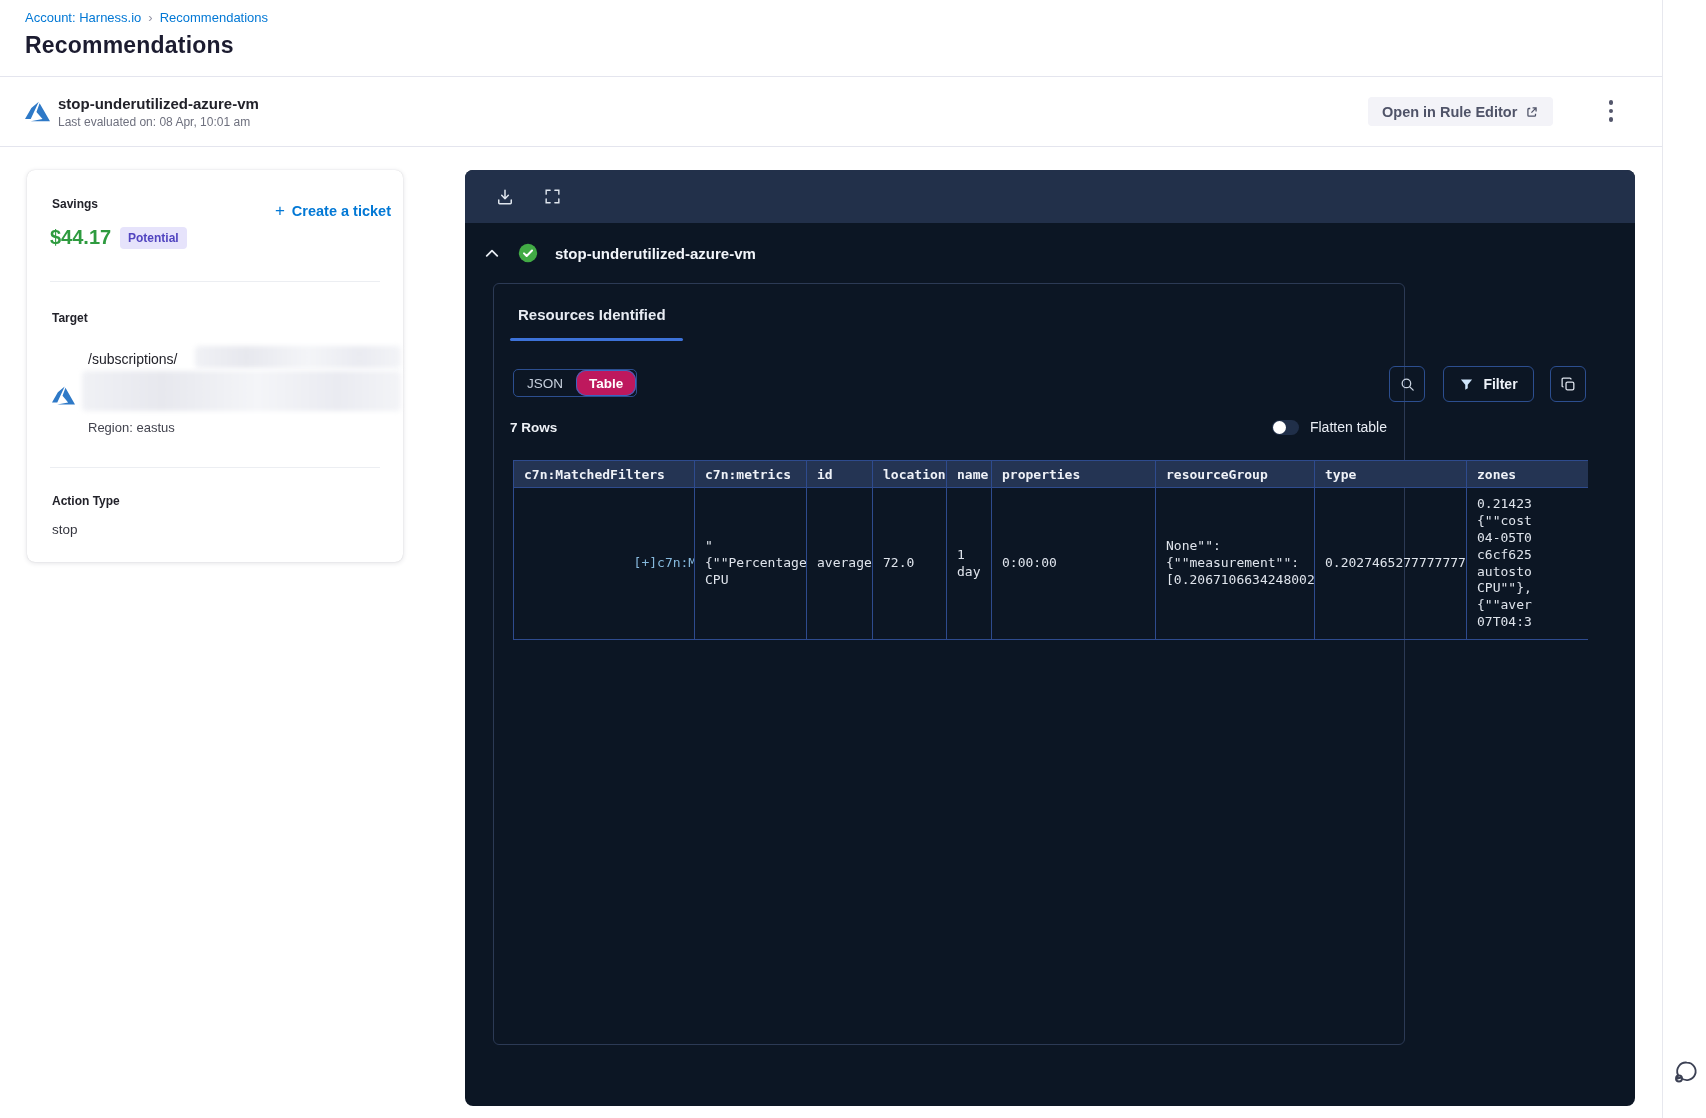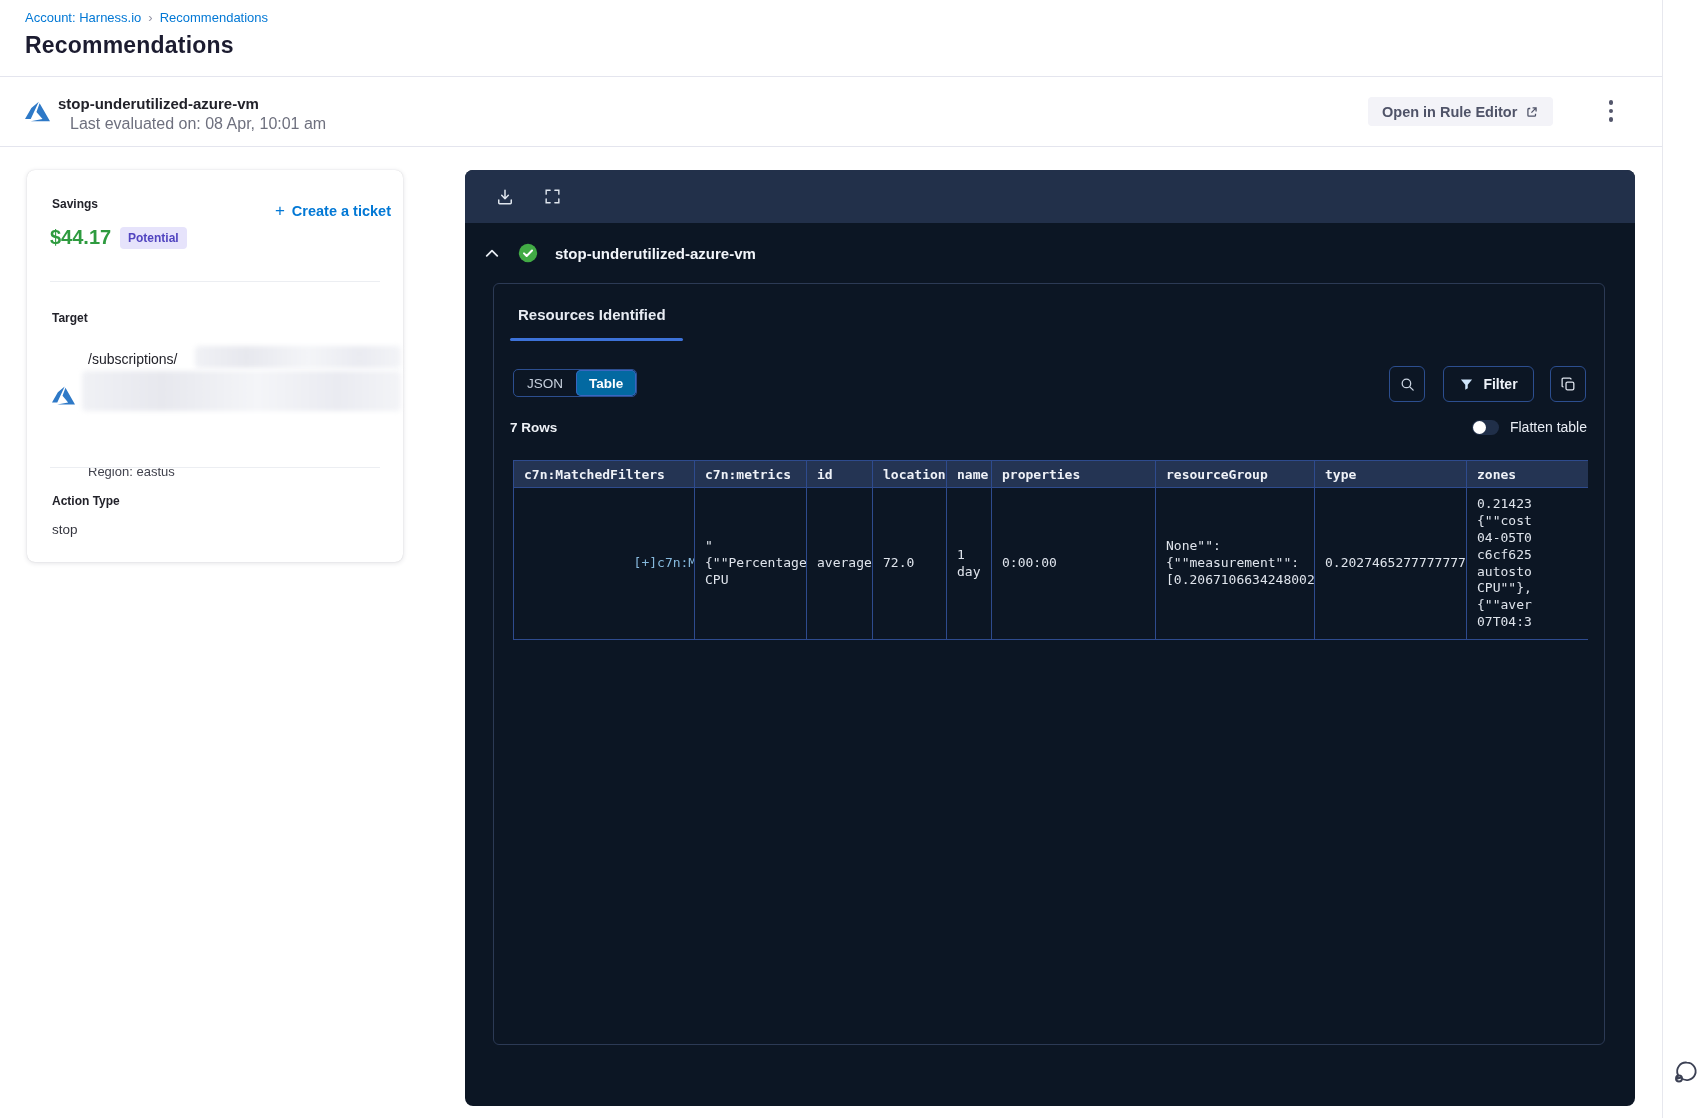"Last evaluated on: 08 Apr," .rec-sub { font-size: 16px -> 12px; margin-left: 12px -> none }
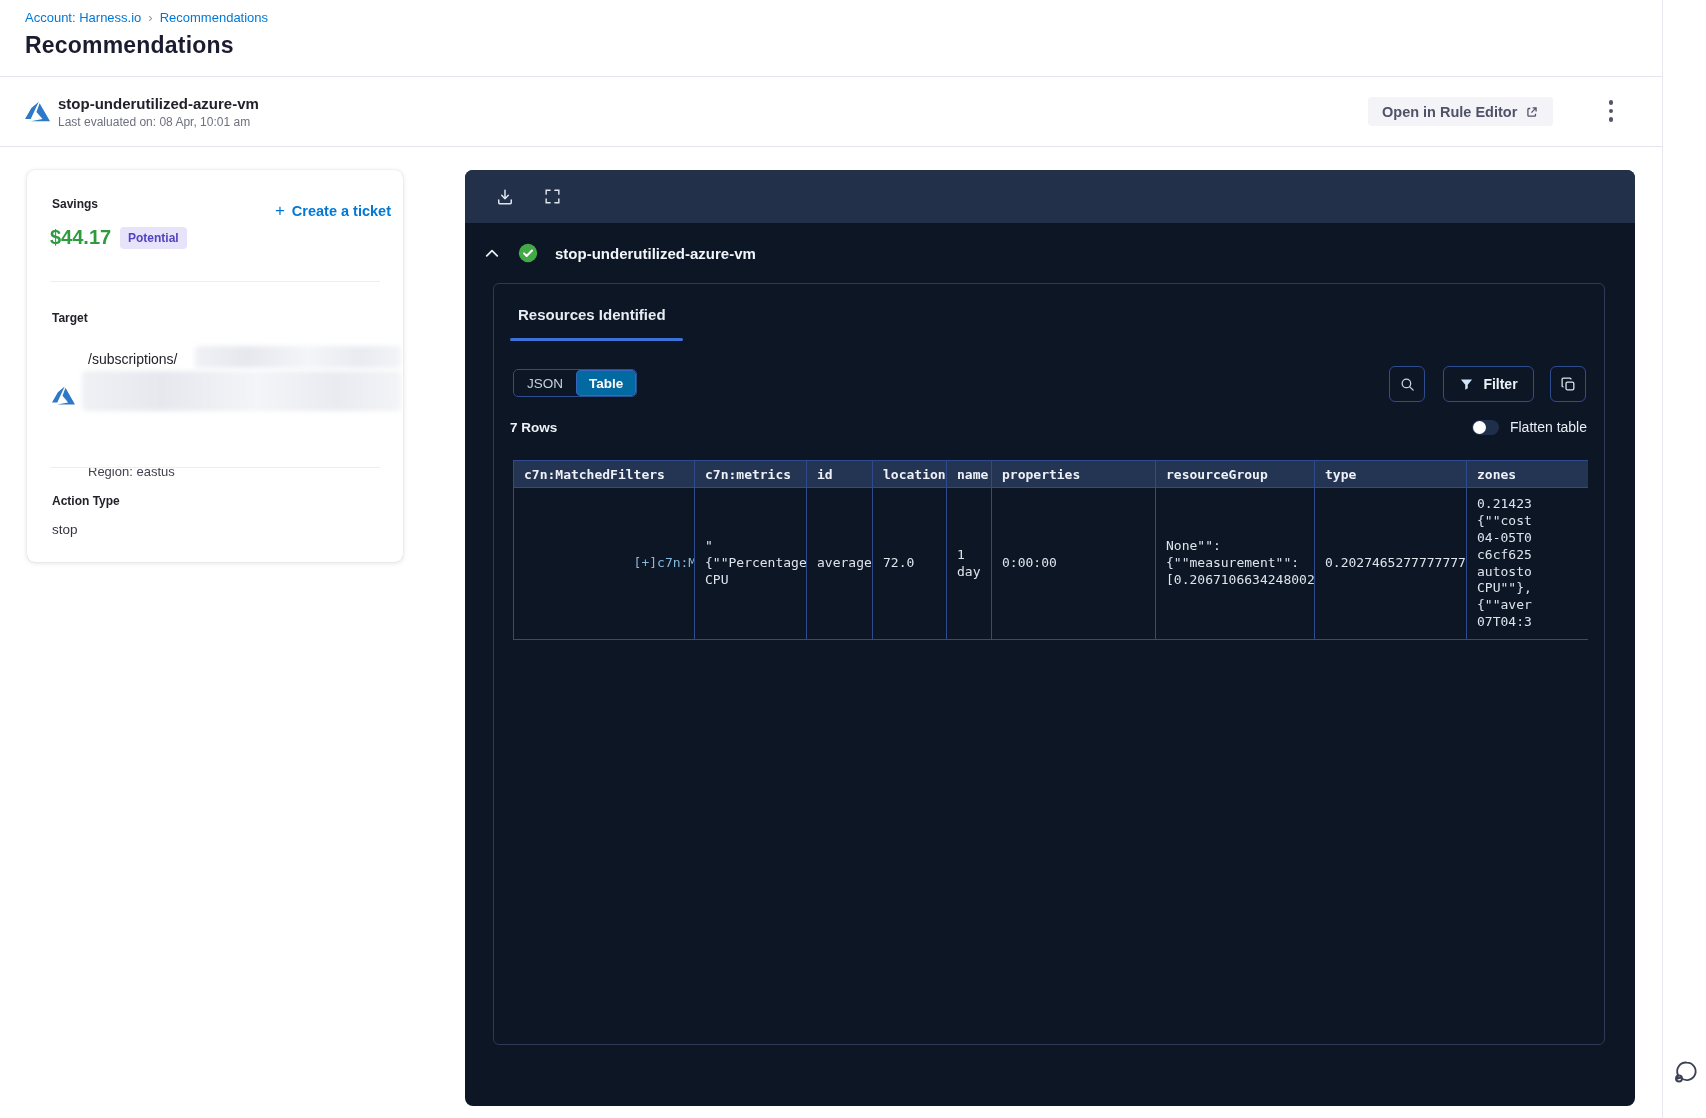"Resources Identified" .inner-card { width: 1112px -> 912px }
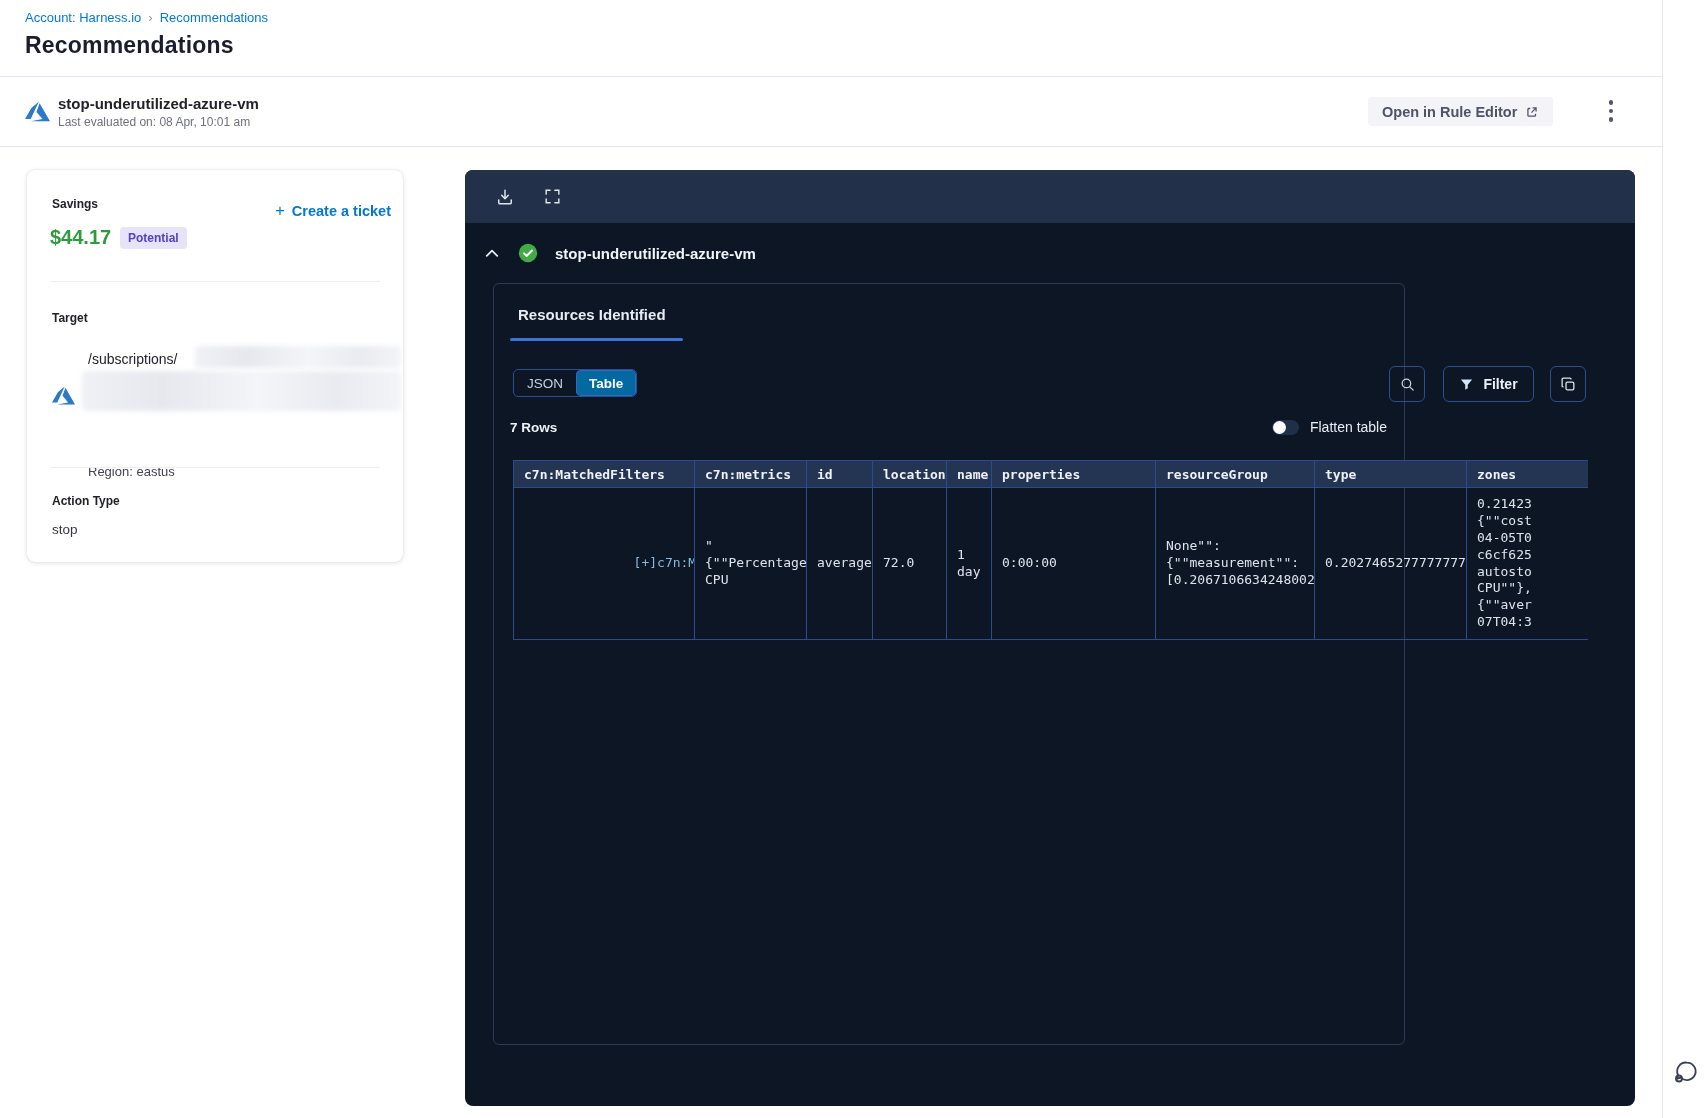"Table" .seg button.active { background: #0369a1 -> #be185d; border-radius: 5px -> 10px }
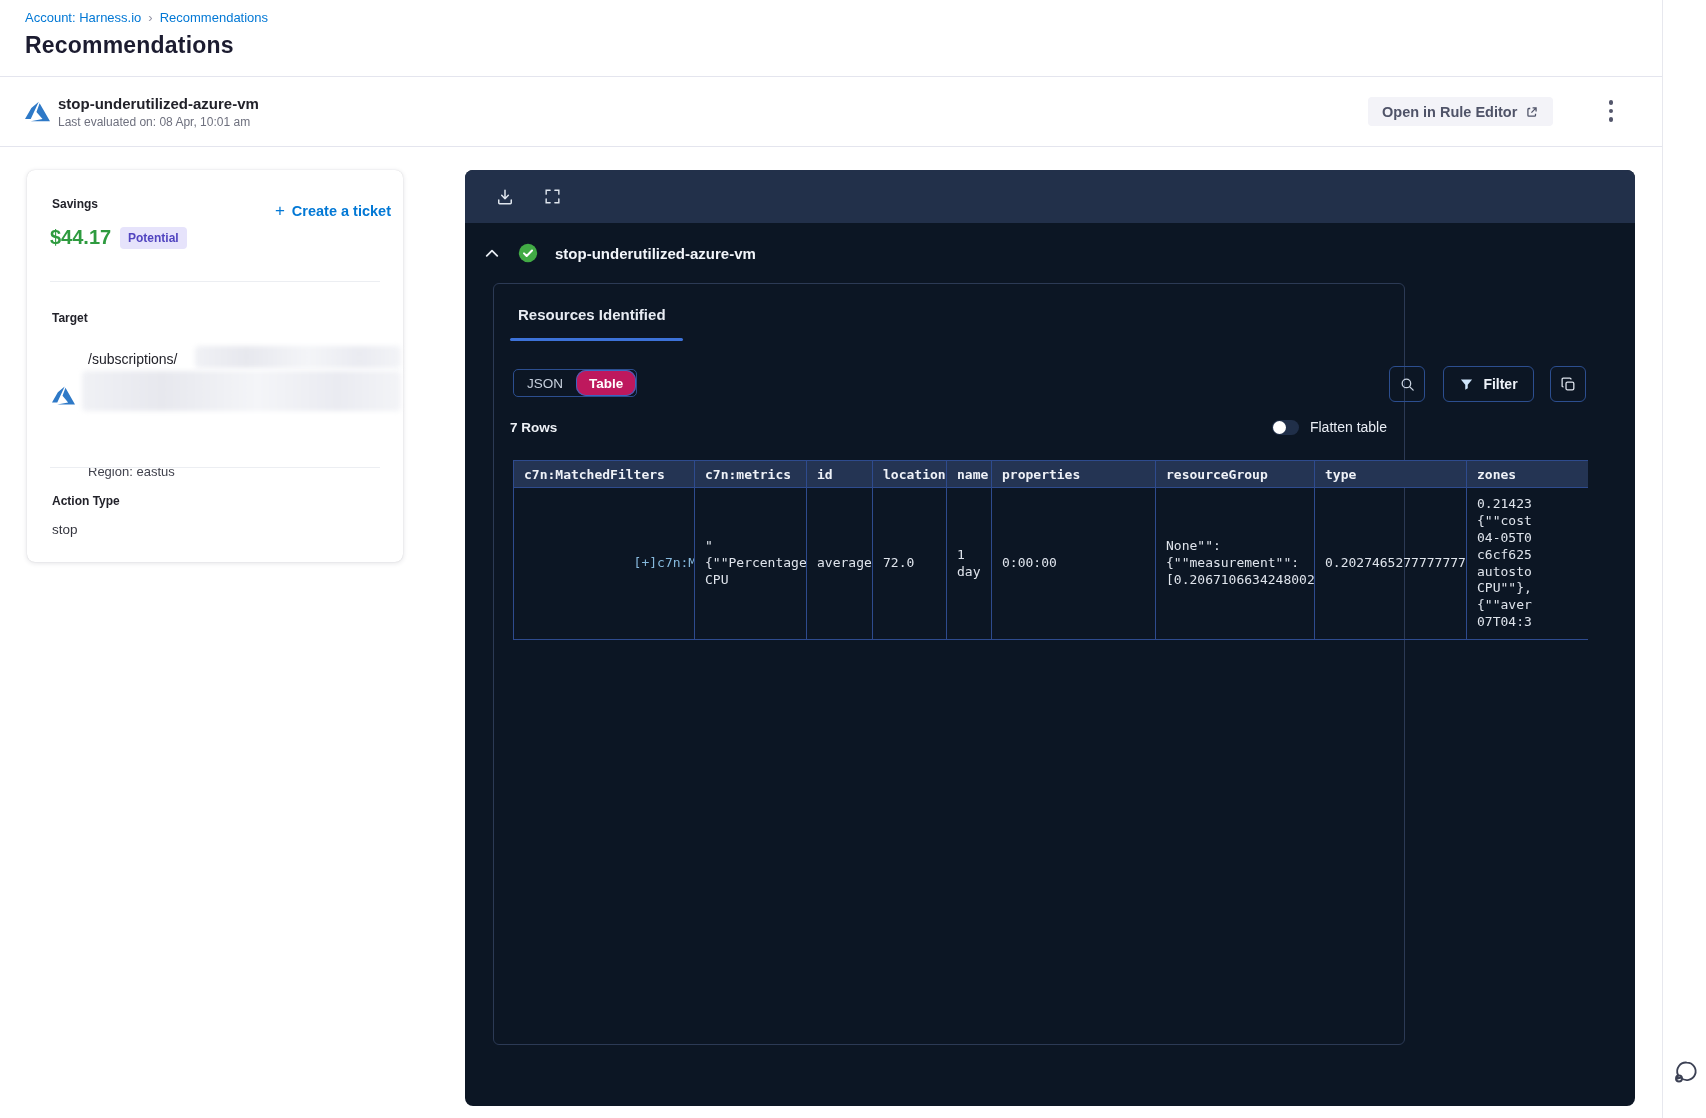"Region: eastus" .region { margin-top: 44px -> none }
